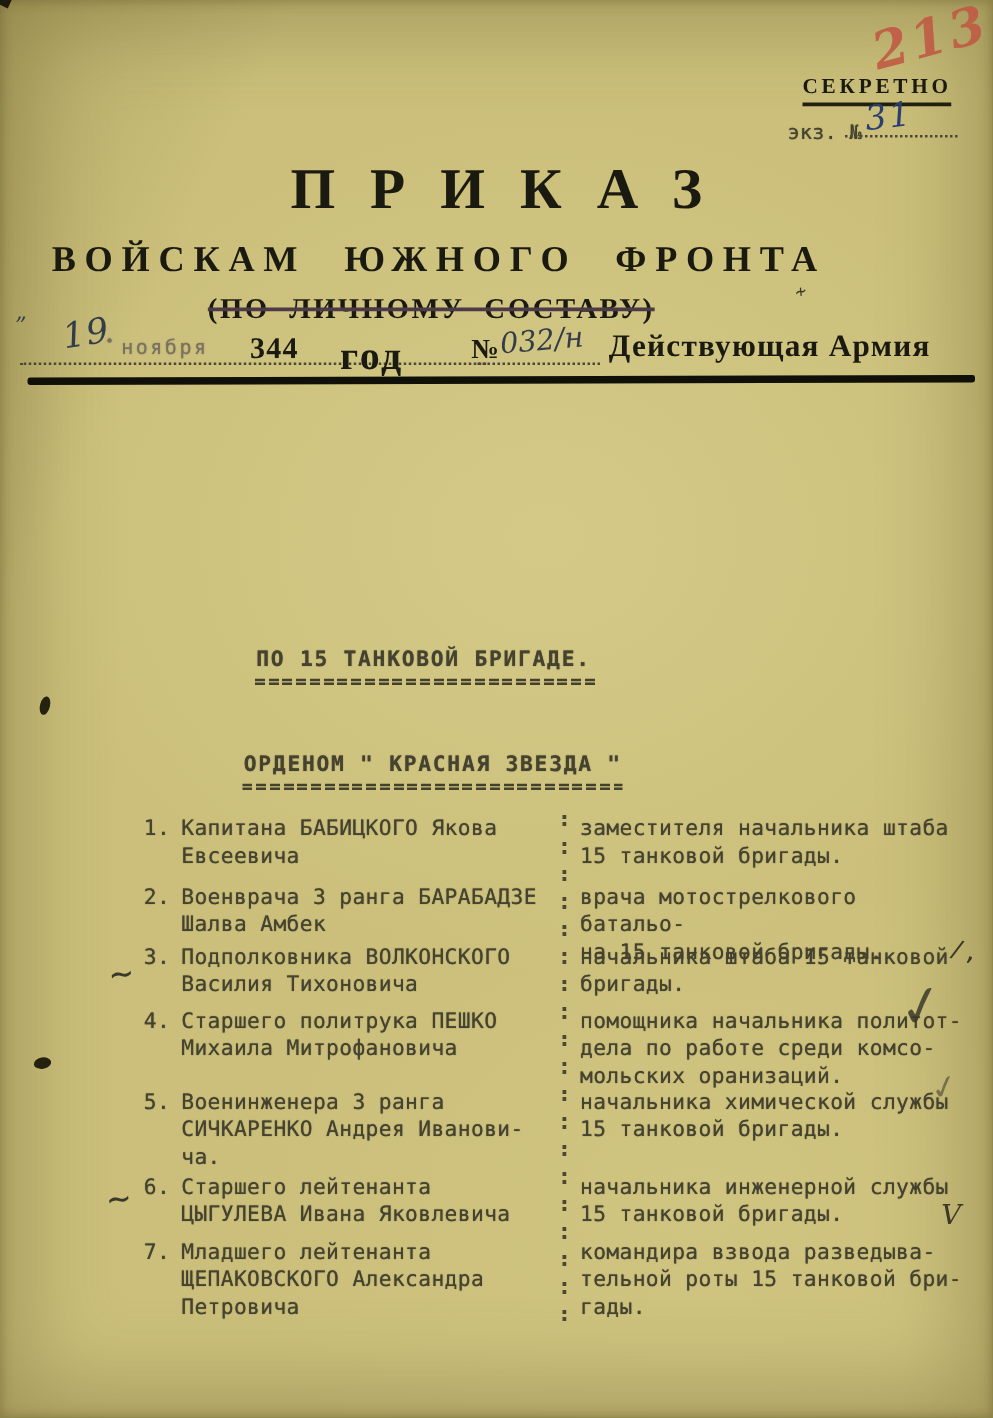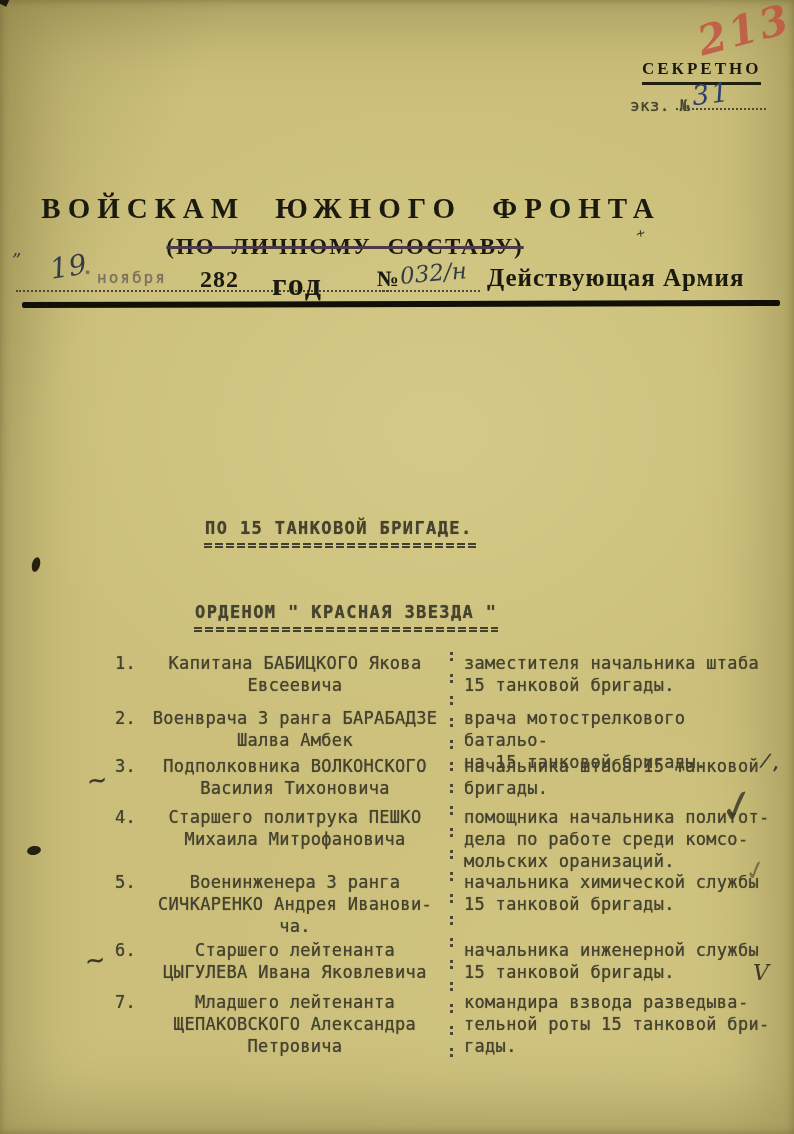"ПРИКАЗ" div.abs { html: none -> <div>ПРИКАЗ</div> }
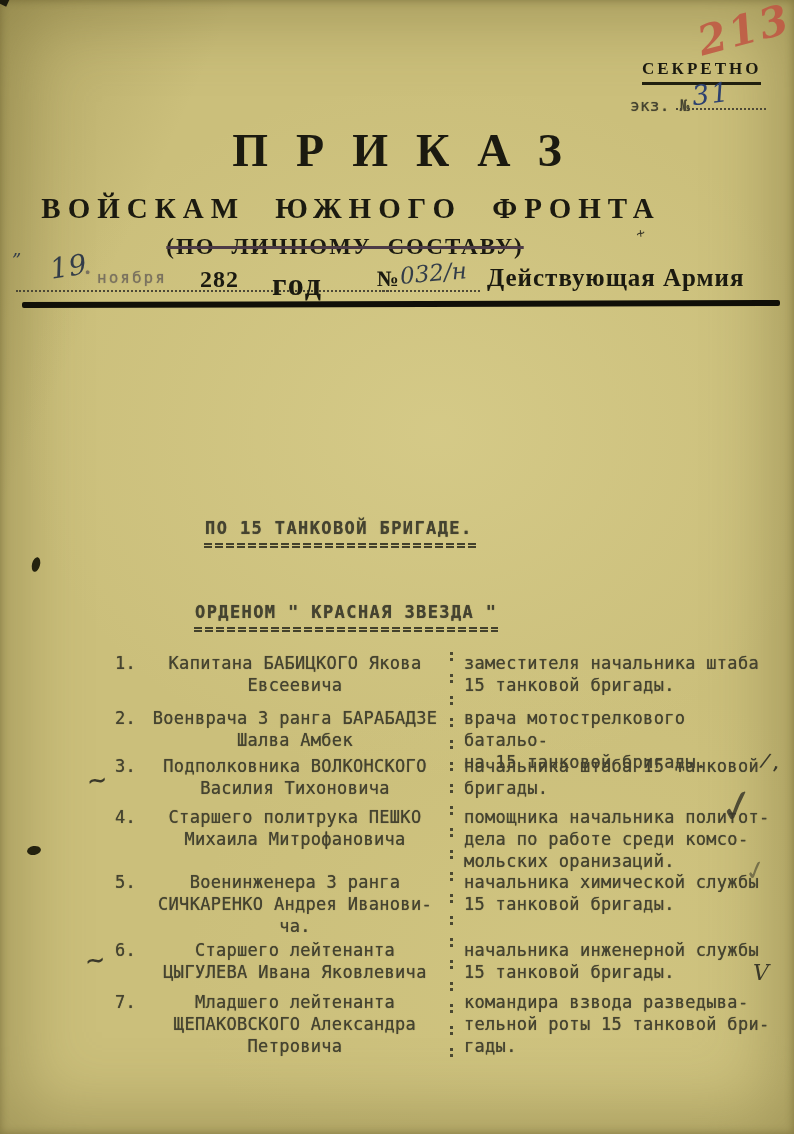"282" div.abs { text: 282 -> 344 }
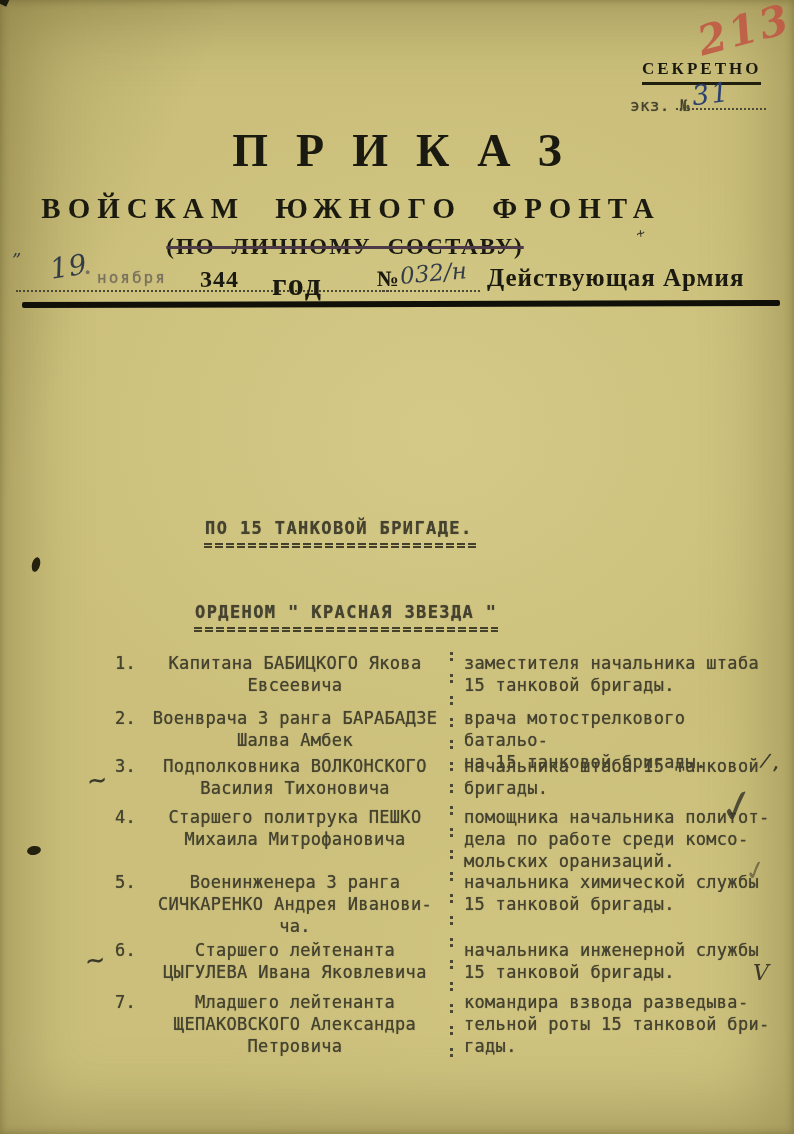"Капитана БАБИЦКОГО Якова" .award-name { text-align: center -> none }
